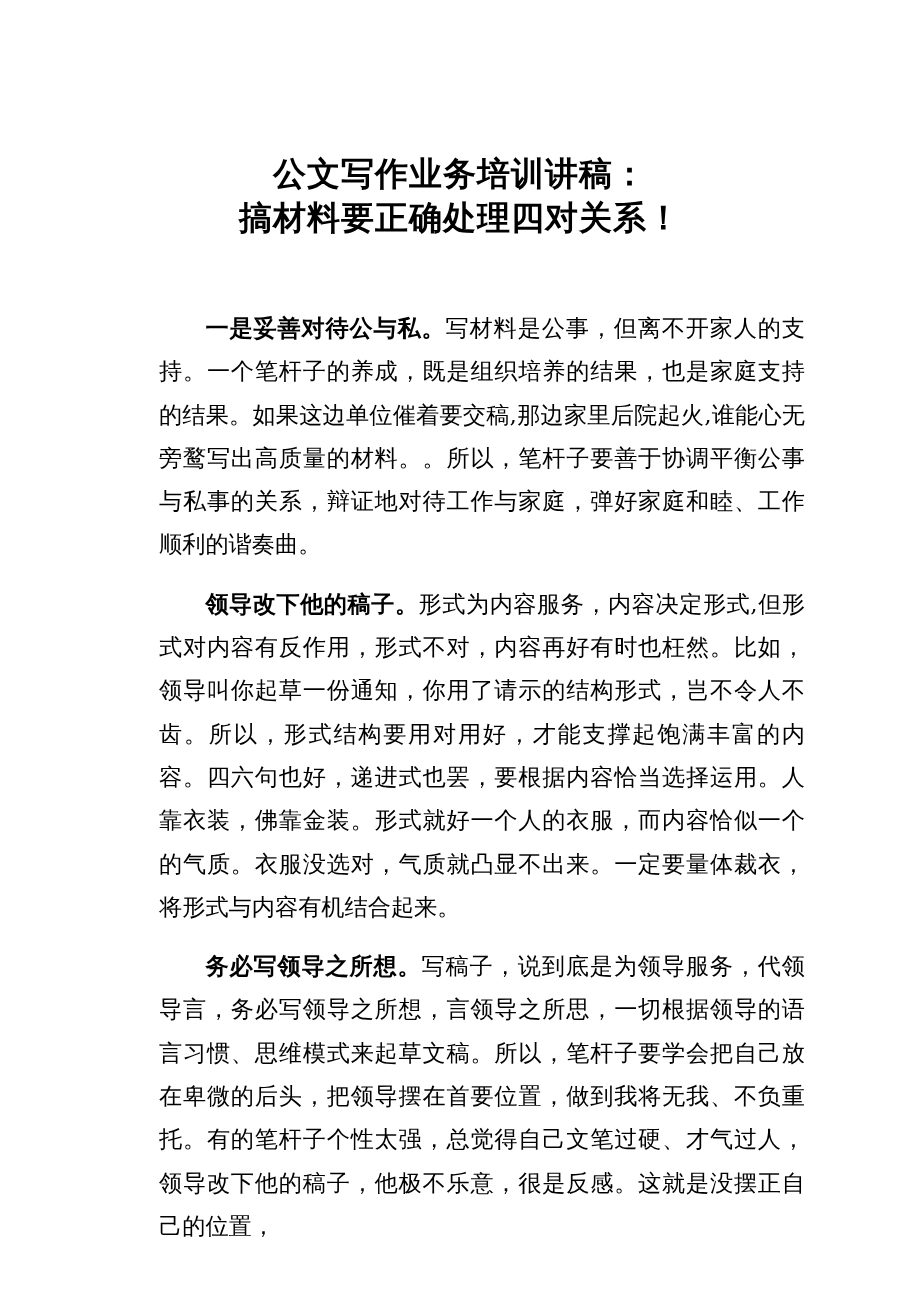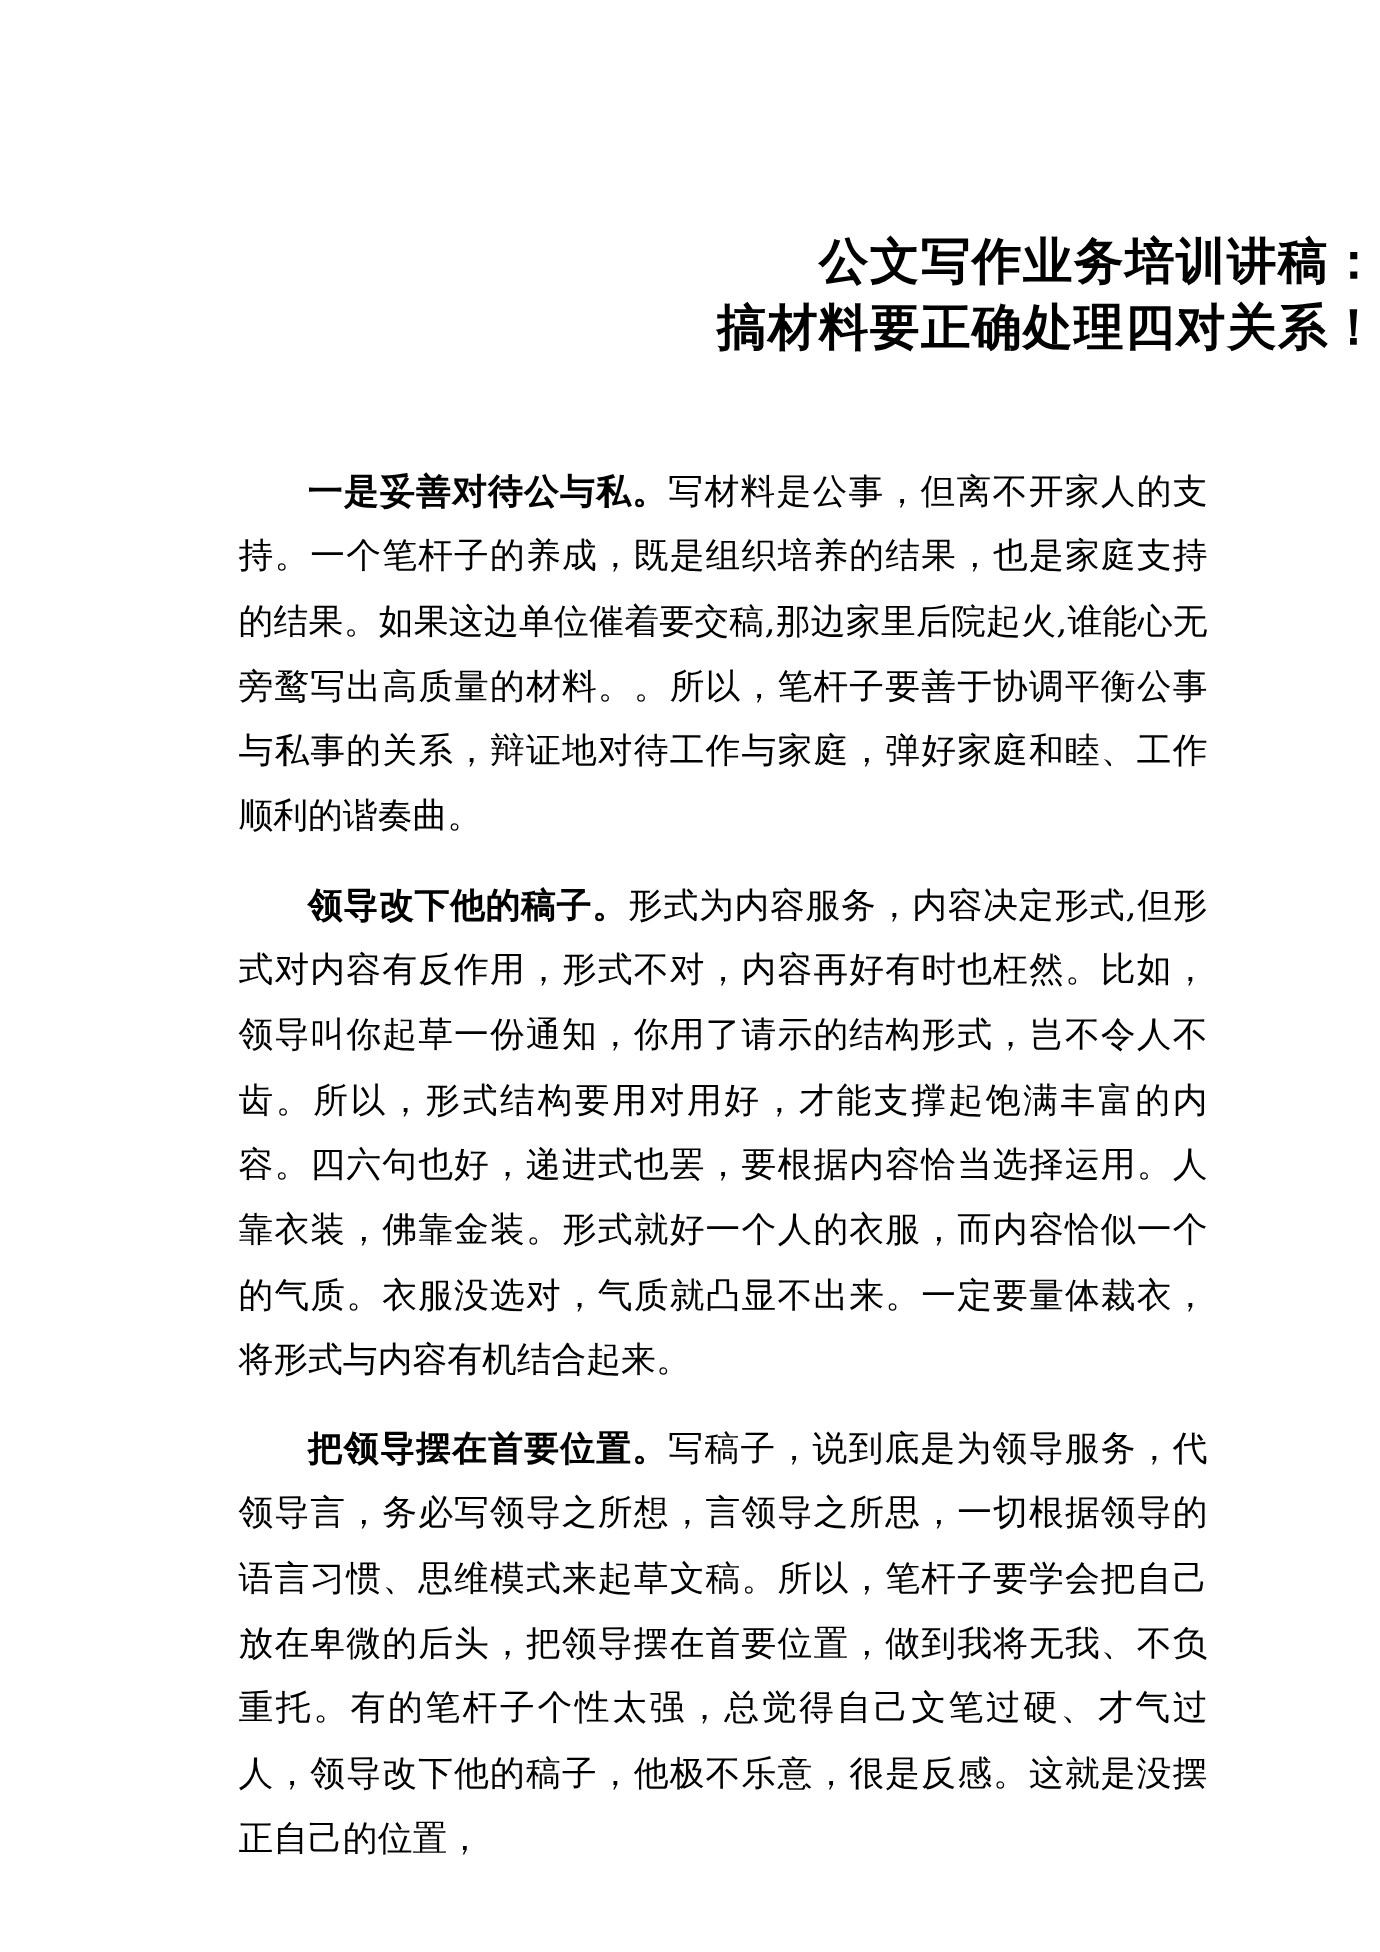"公文写作业务培训讲稿：" .doc-title { text-align: right -> center }
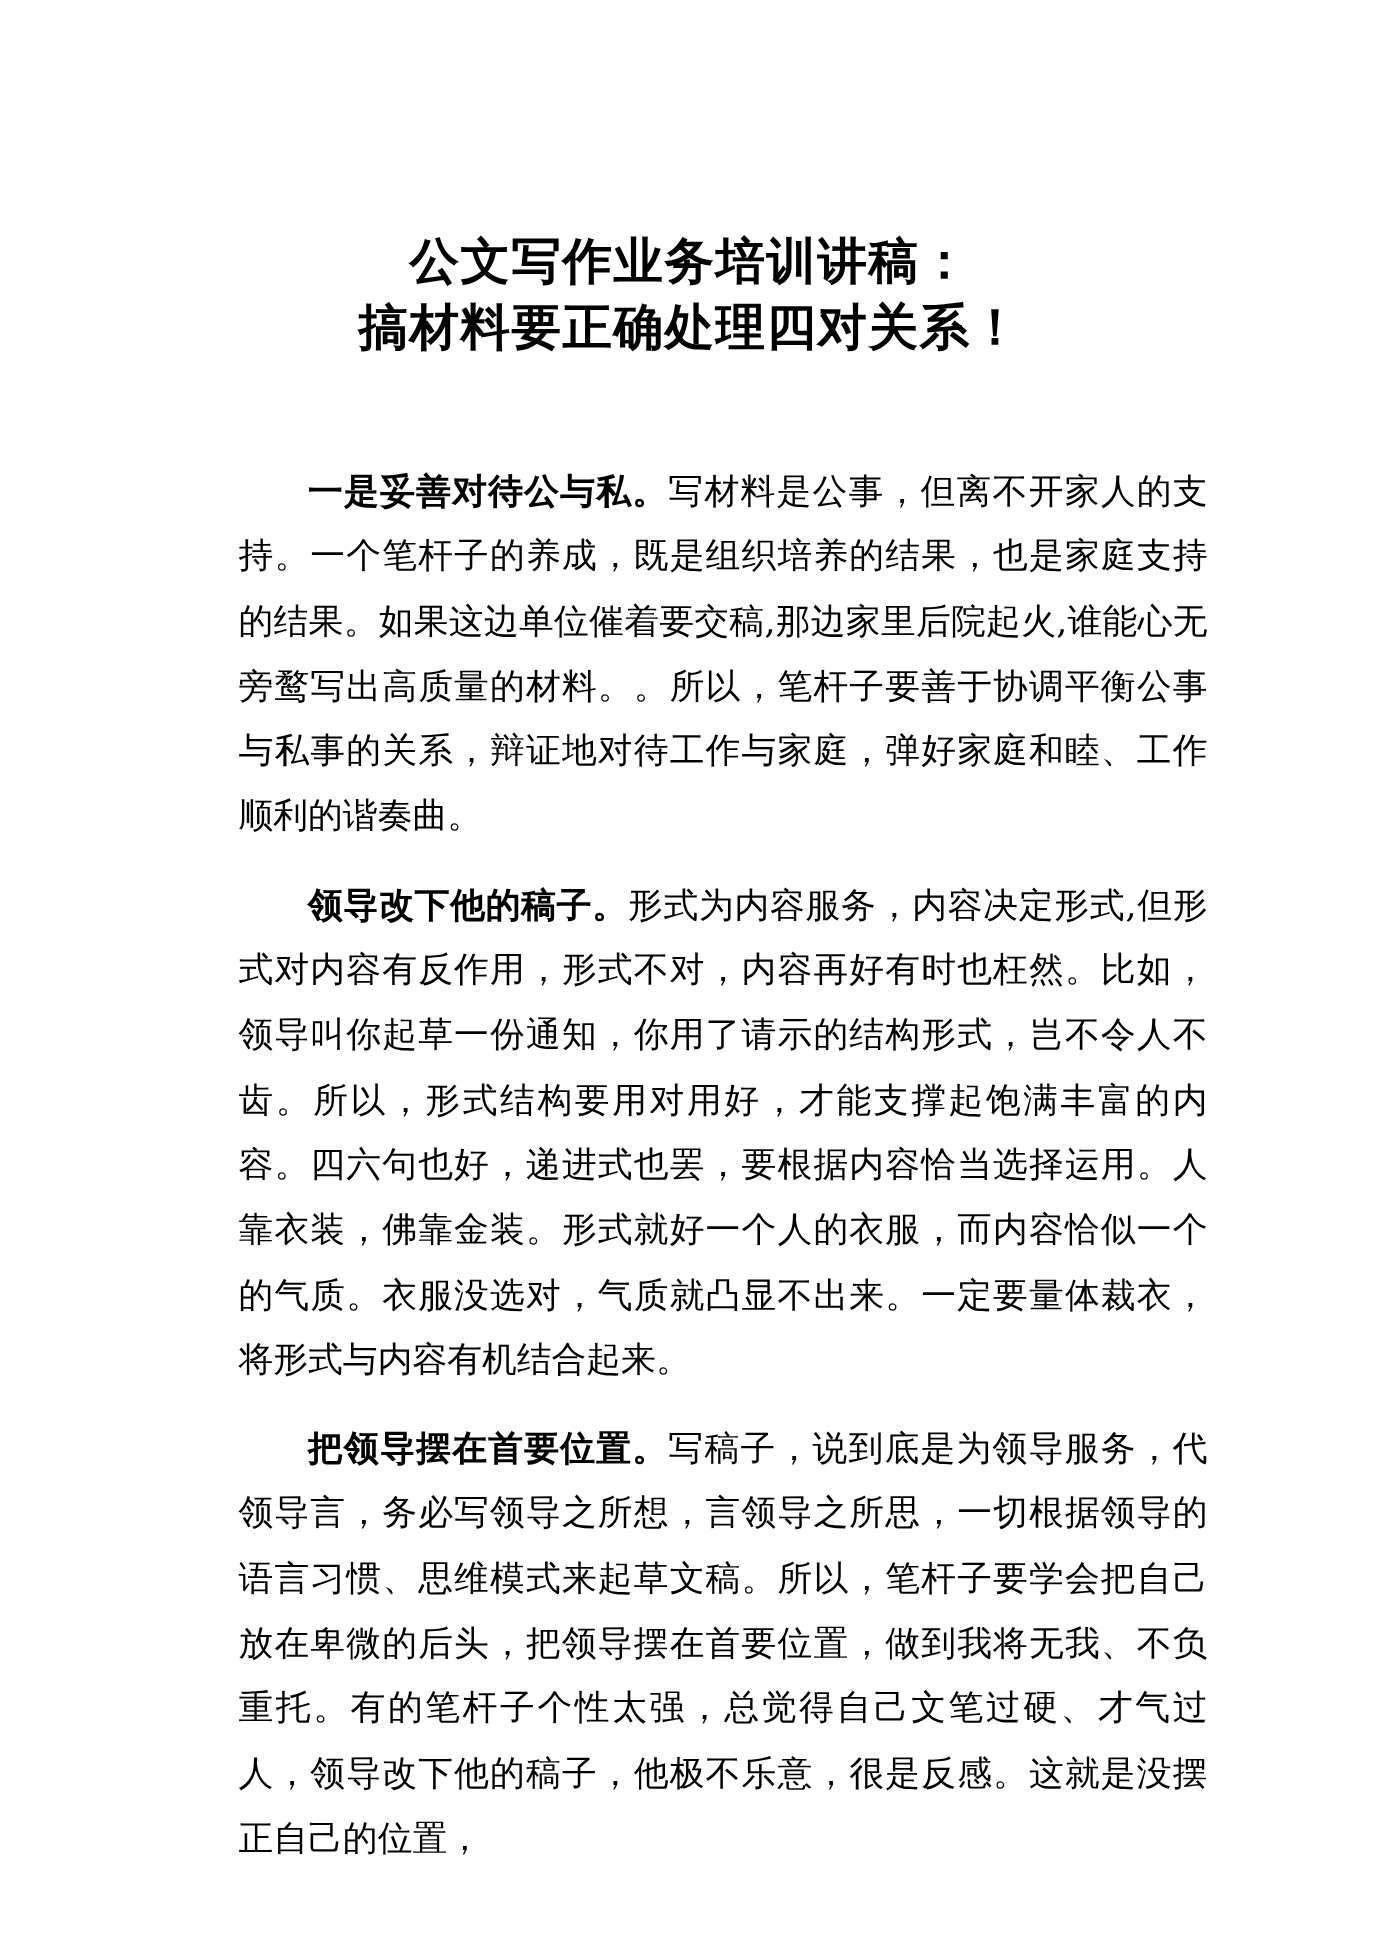"把领导摆在首要位置。" span.para-lead { text: 把领导摆在首要位置 -> 务必写领导之所想 }
